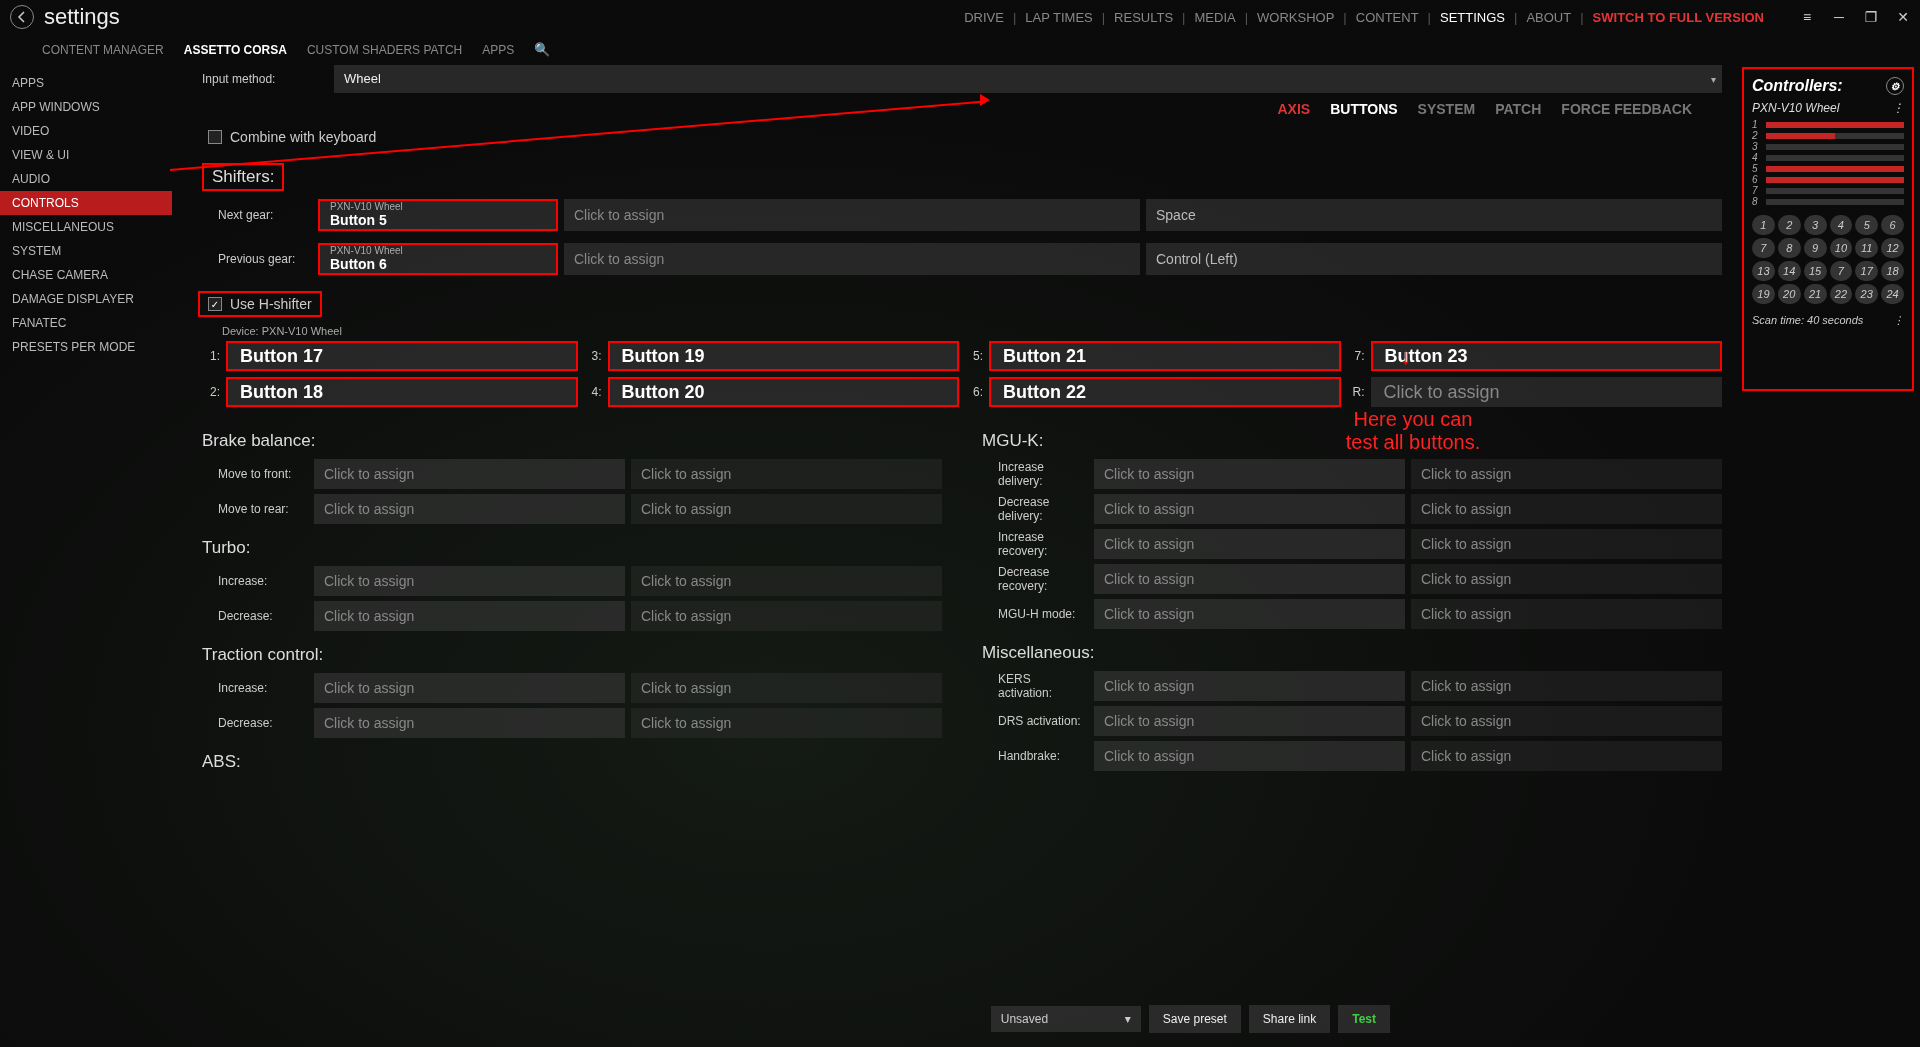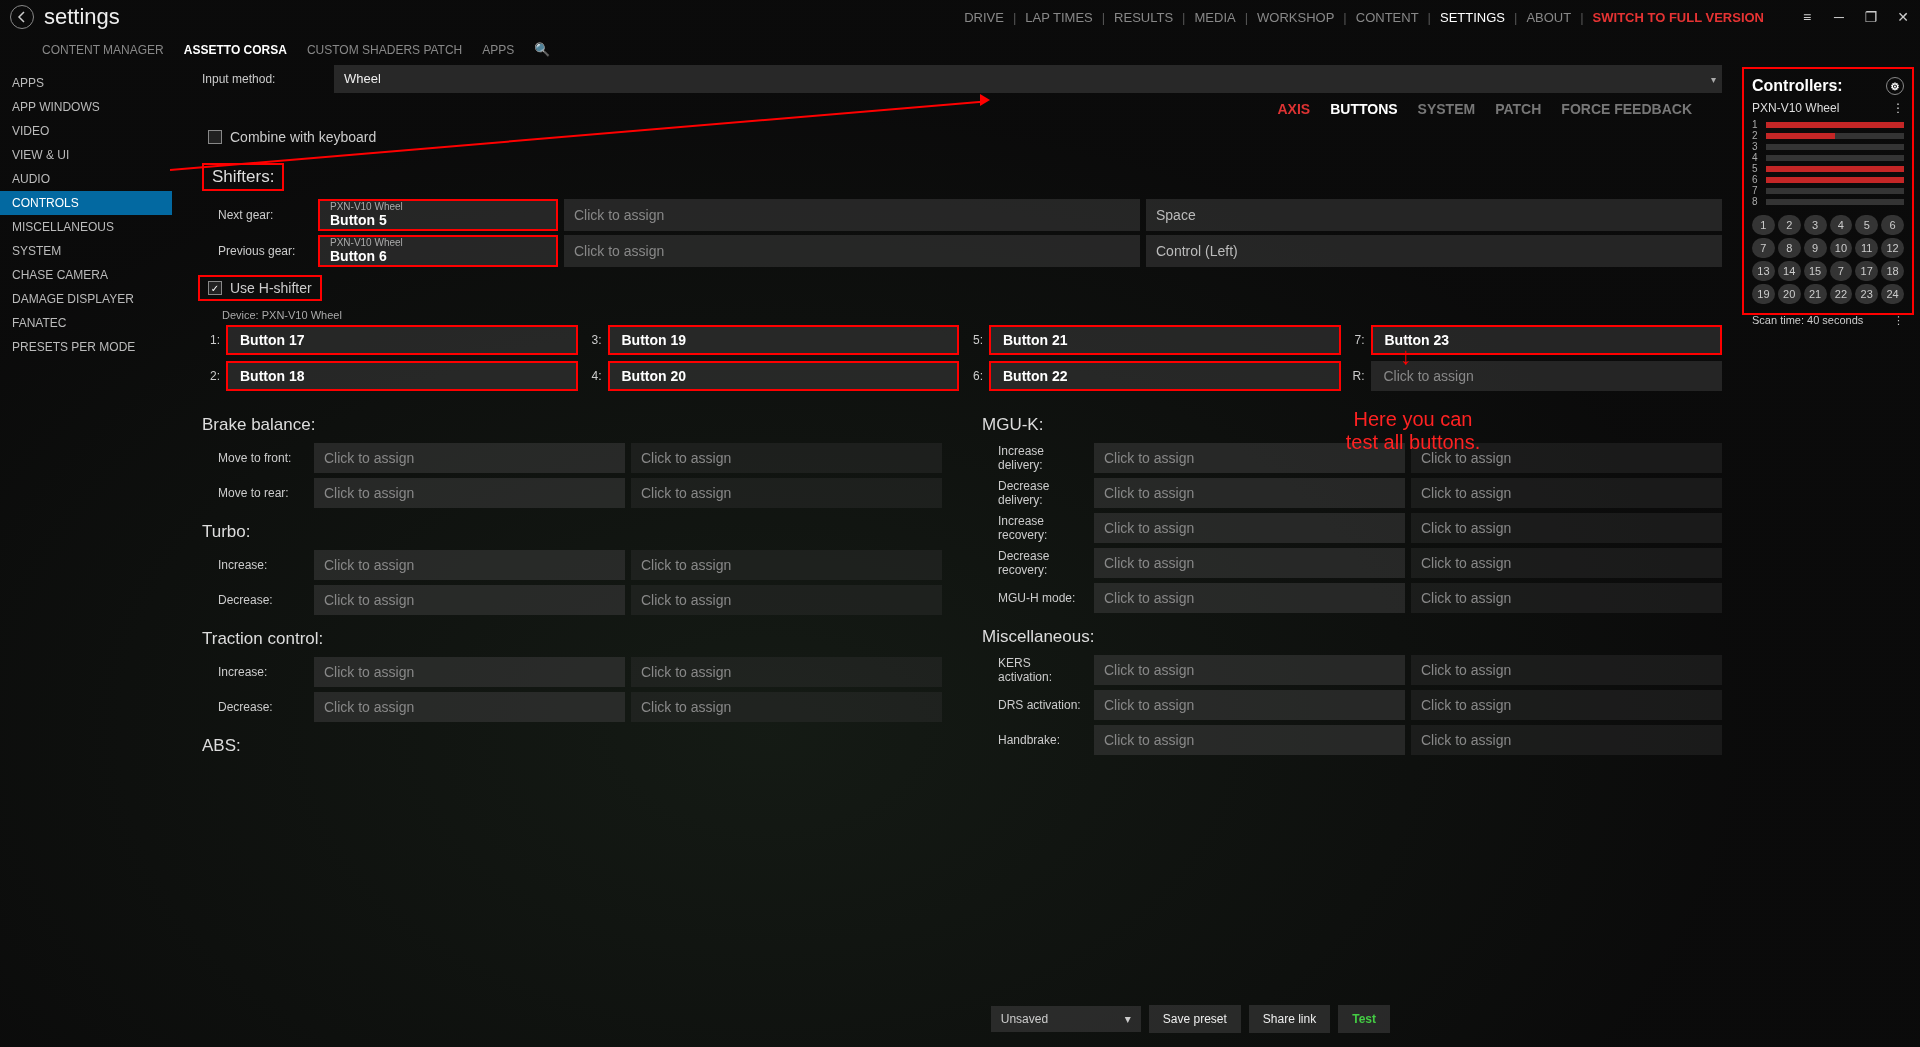"Controllers:" div.controllers { font-style: none -> italic; height: 244px -> 320px }
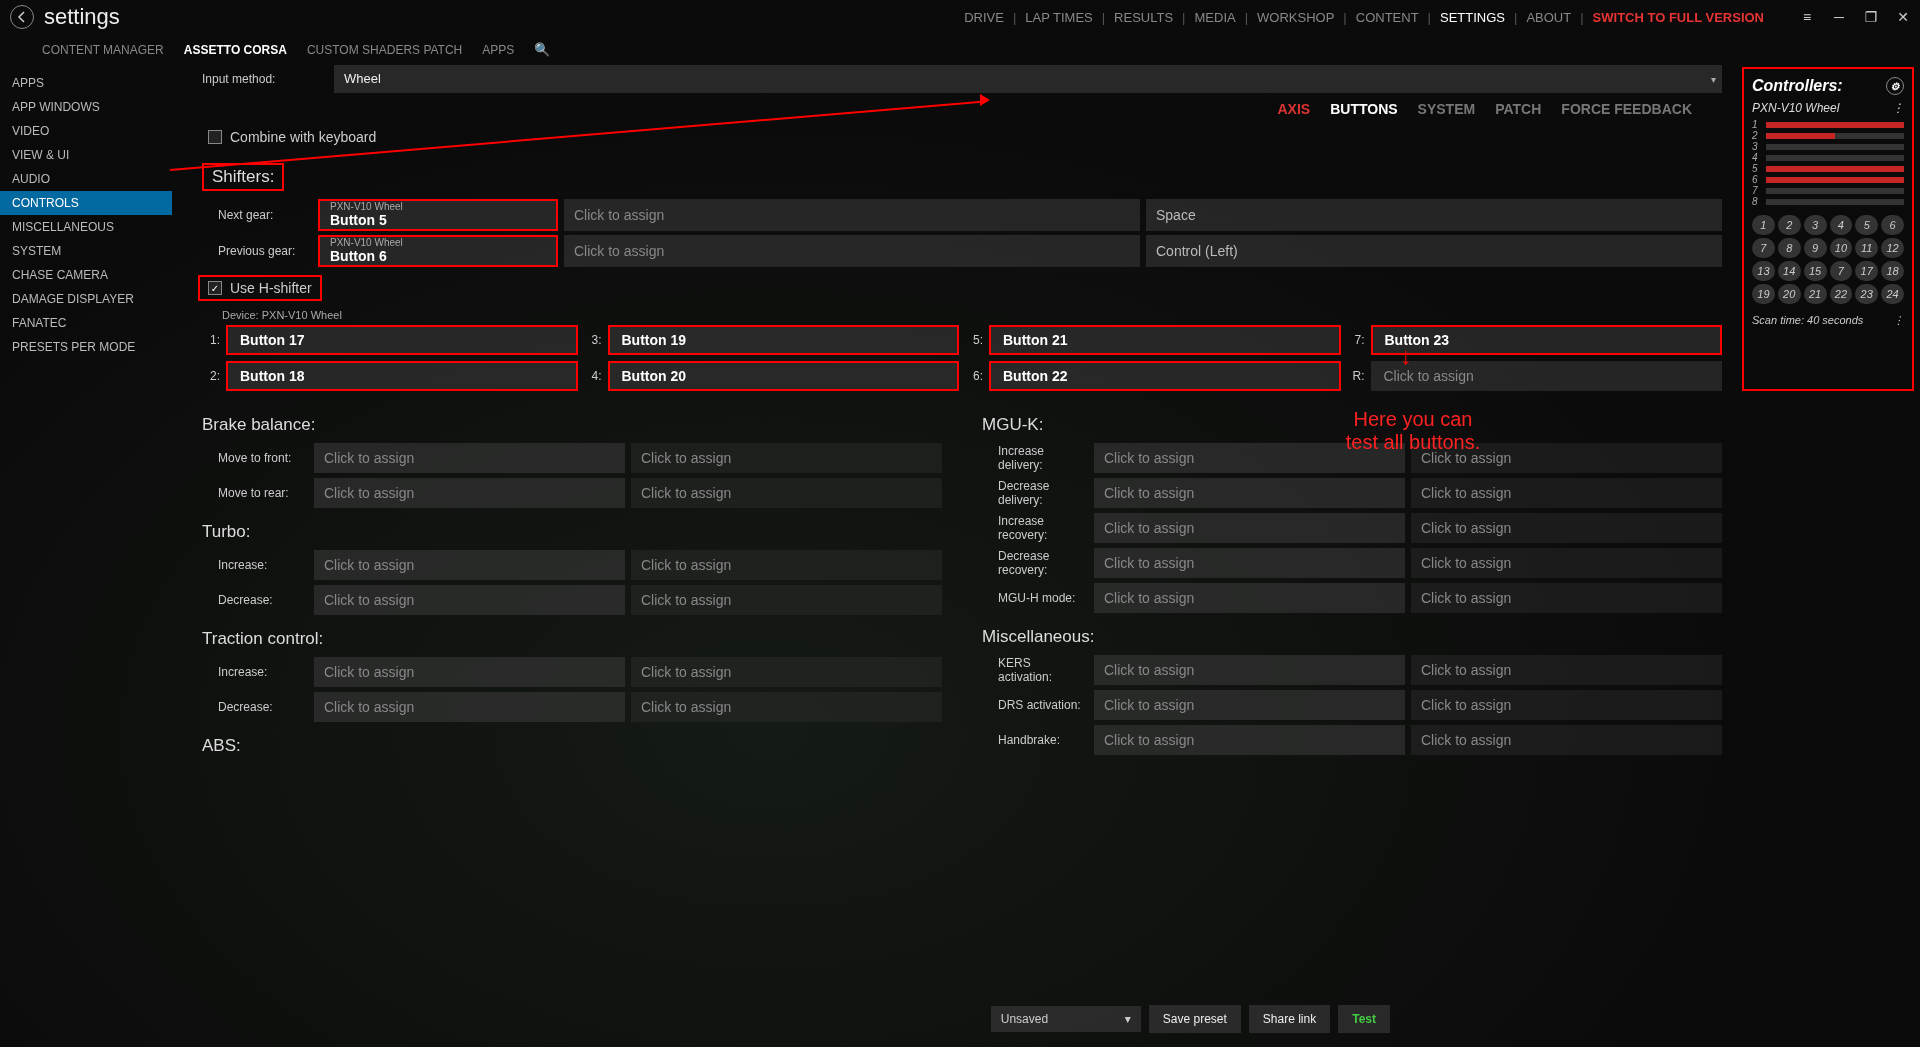"CONTROLS" .sidebar div.active { background: #0369a1 -> #b91c1c }
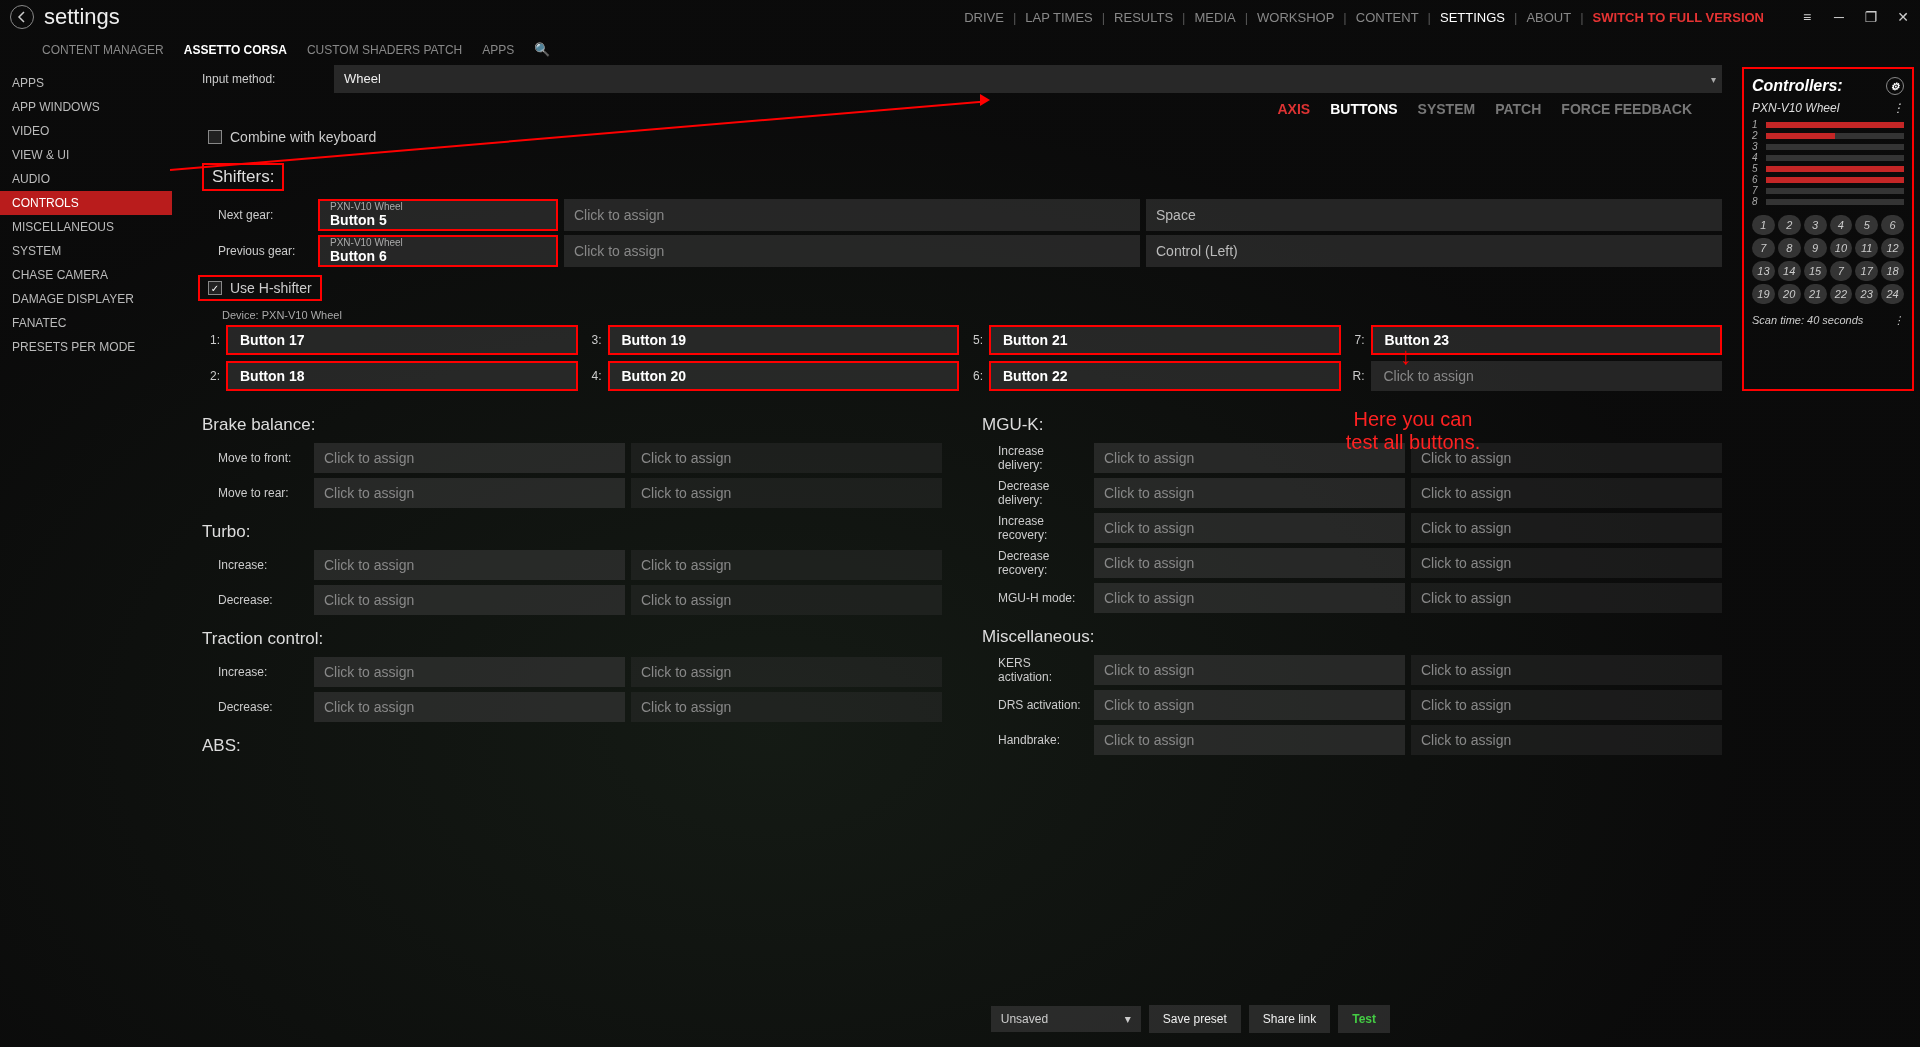"Next gear:" .assign-row { margin-bottom: 4px -> 12px }
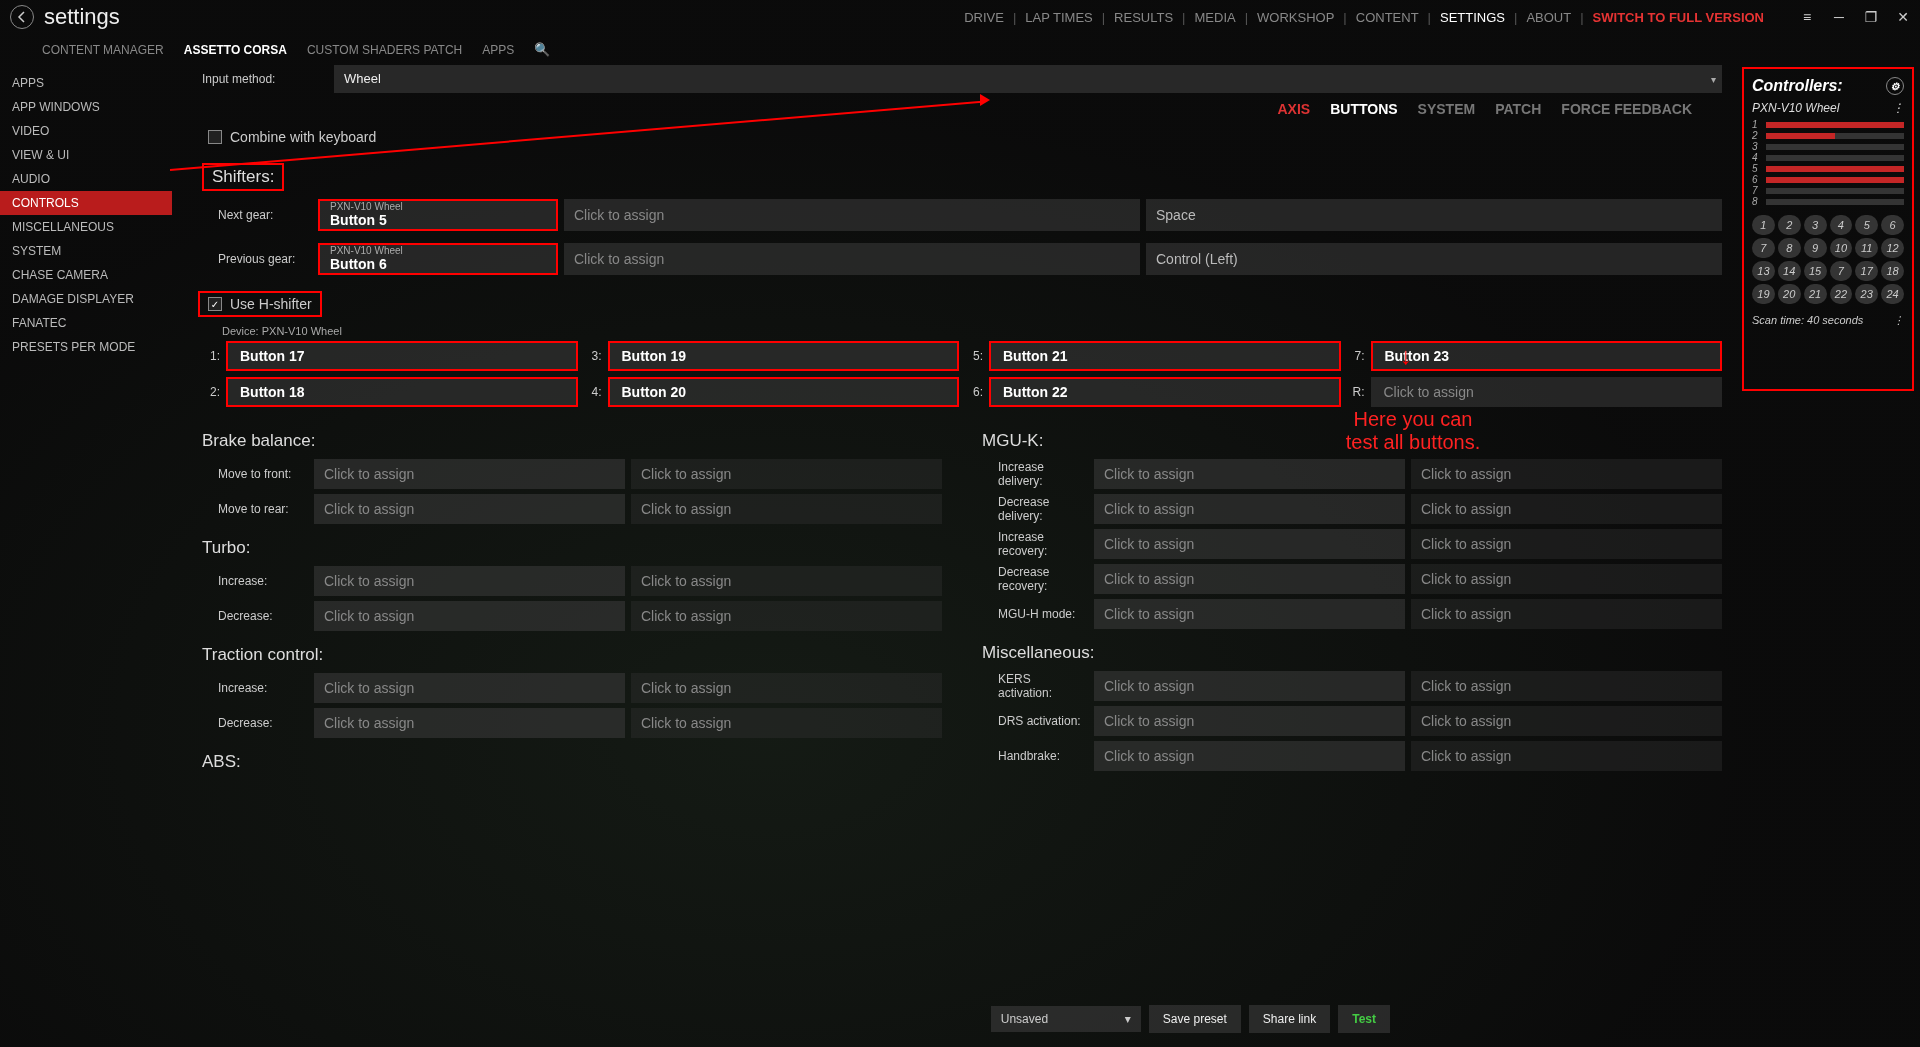"Button 17" .hshifter-cell .box { font-size: 14px -> 18px }
